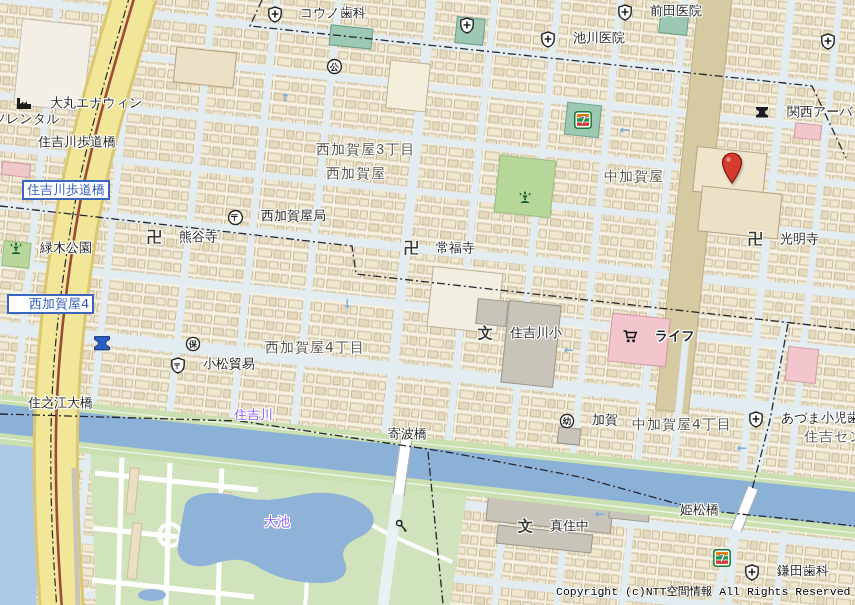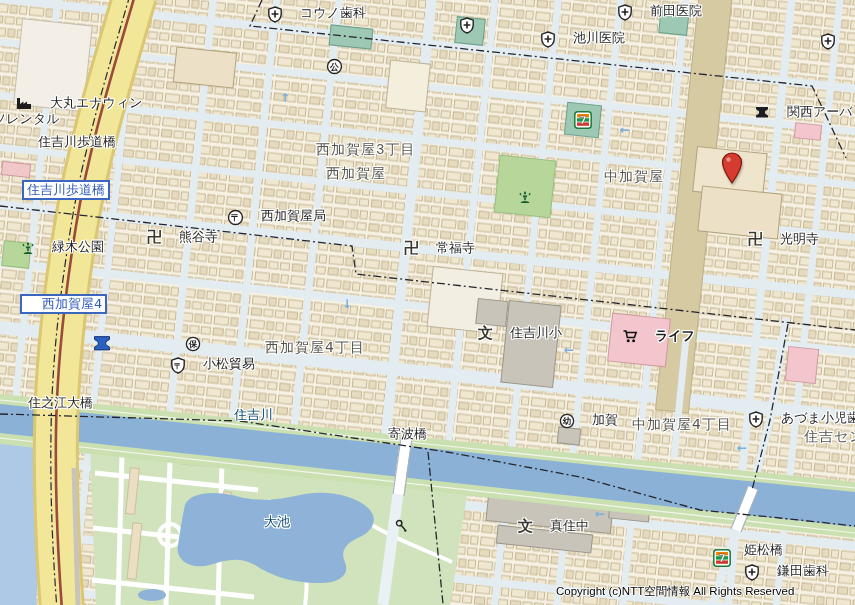"緑木公園" div.poi { font-family: Liberation Mono, monospace -> none; left: 21px -> 9px }
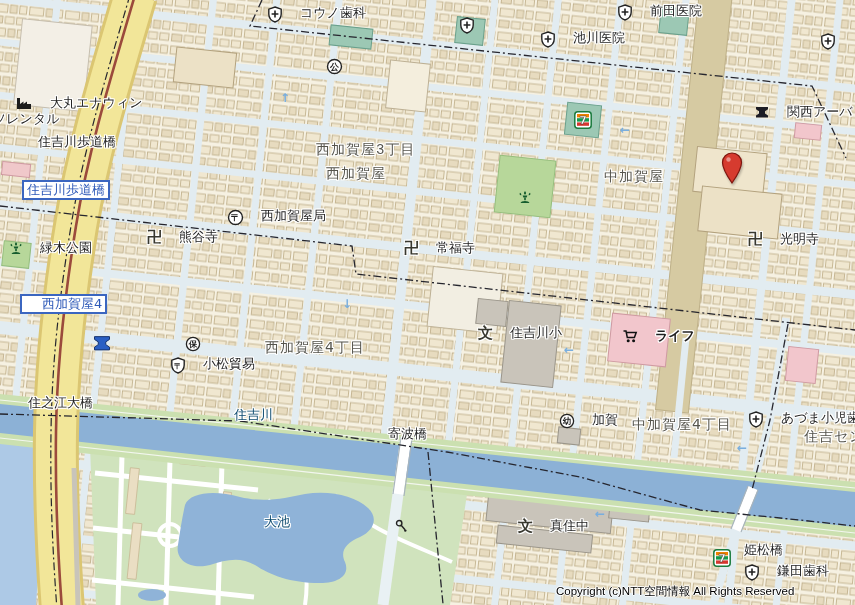"西加賀屋4" div.bluebox { left: 20px -> 7px }
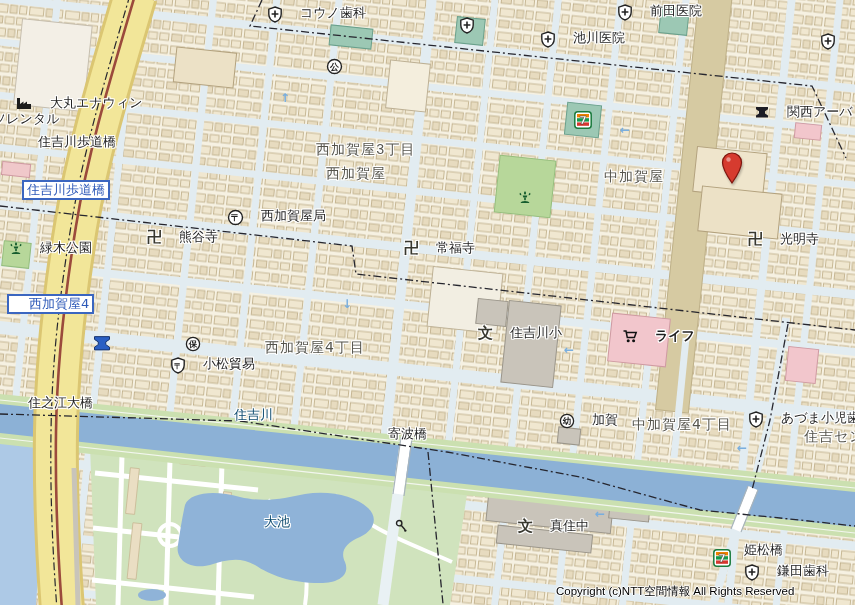"住吉川" .water-lbl { color: #0c4a6e -> #8b5cf6 }
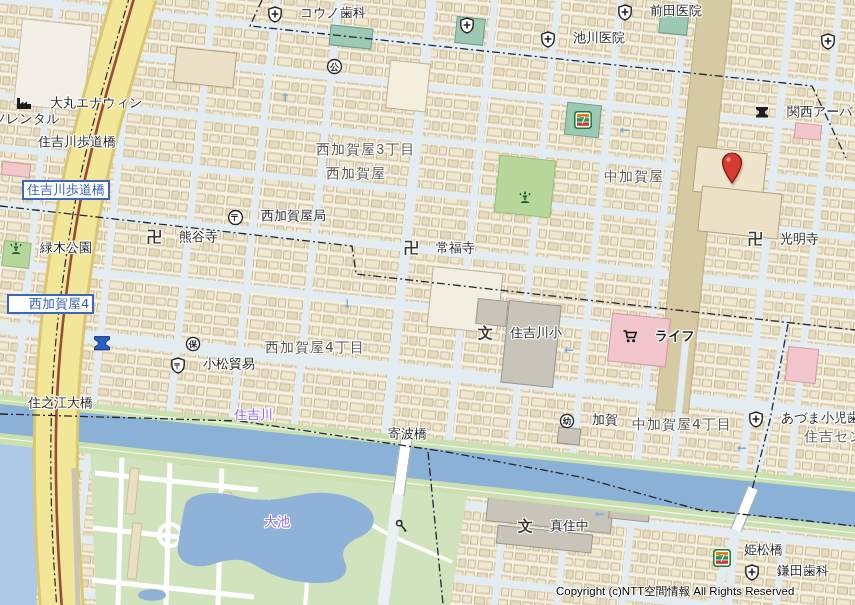"姫松橋" div.lbl { left: 744px -> 680px; margin-top: 40px -> none }
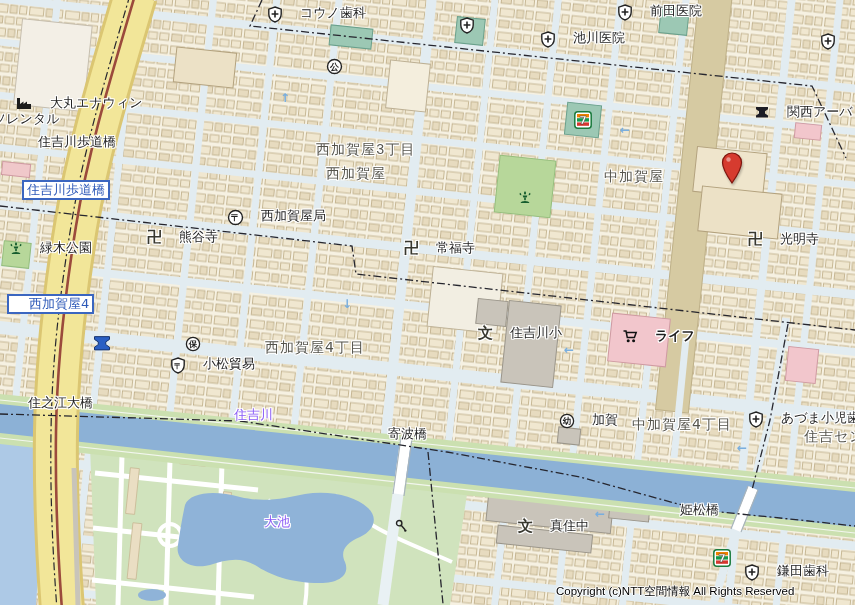"Copyright (c)NTT空間情報 All Rights Reserved" #copyright { font-family: Liberation Sans, sans-serif -> Liberation Mono, monospace }
